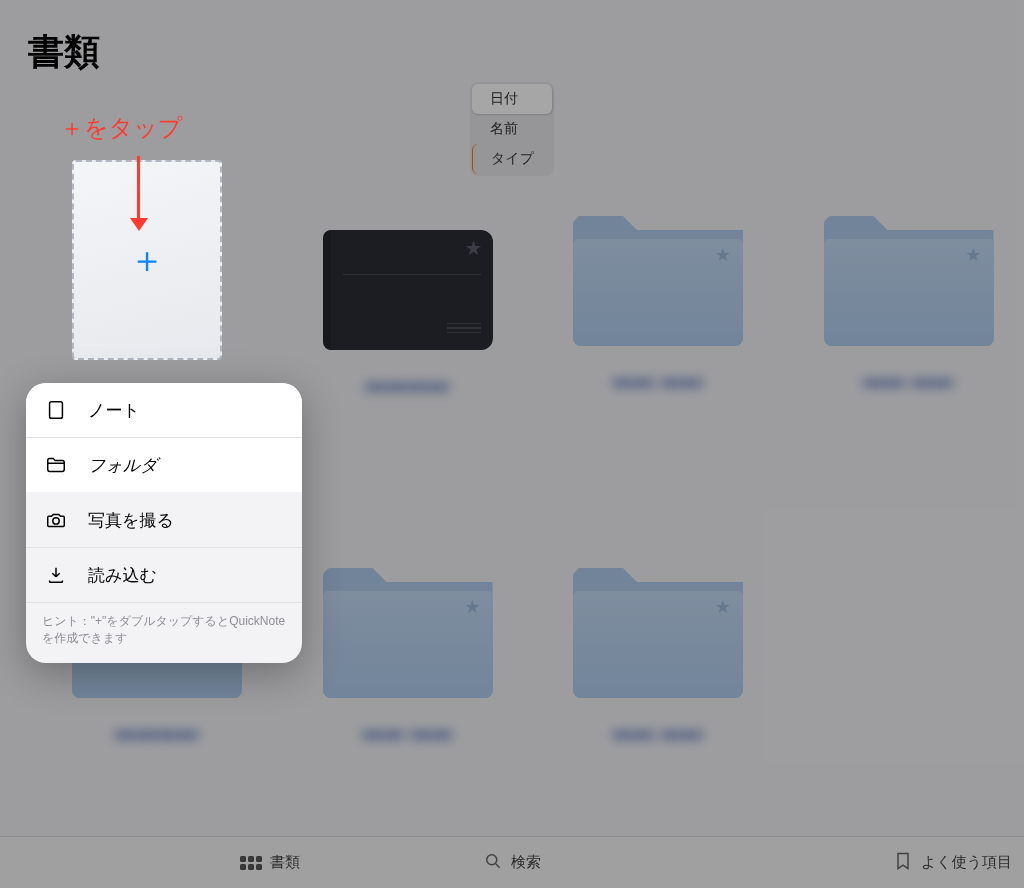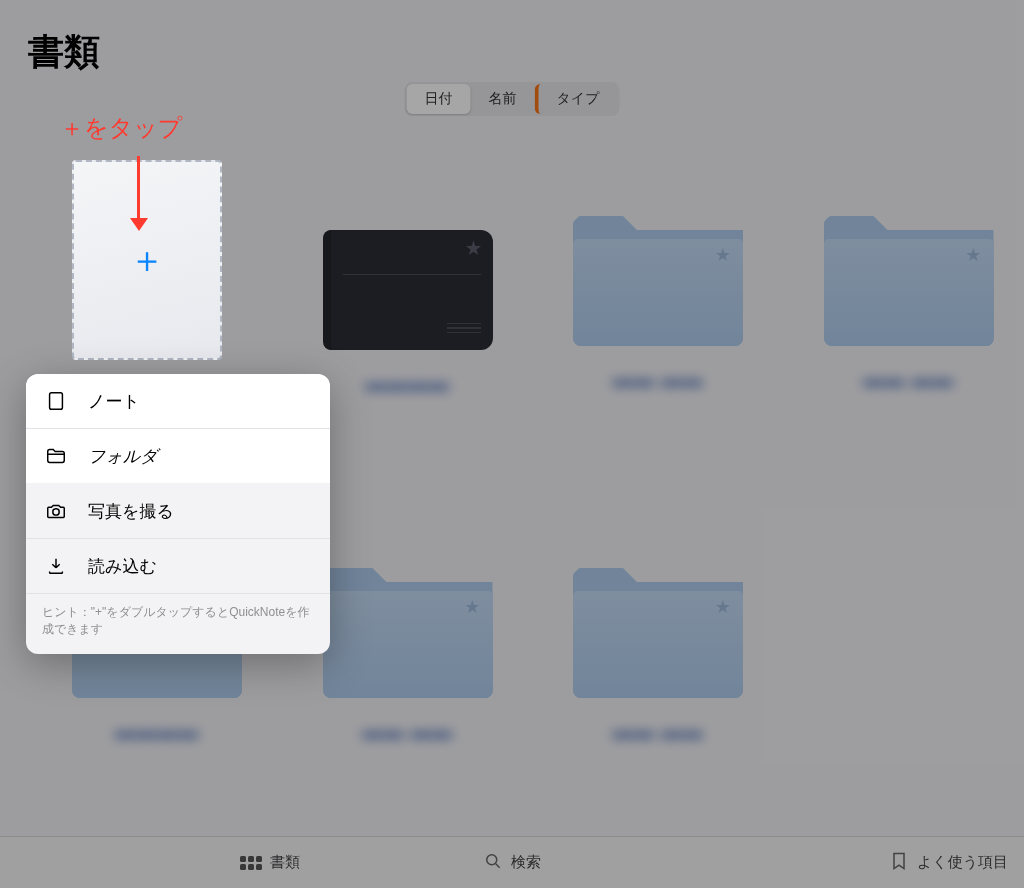"日付" .segmented { flex-direction: none -> column }
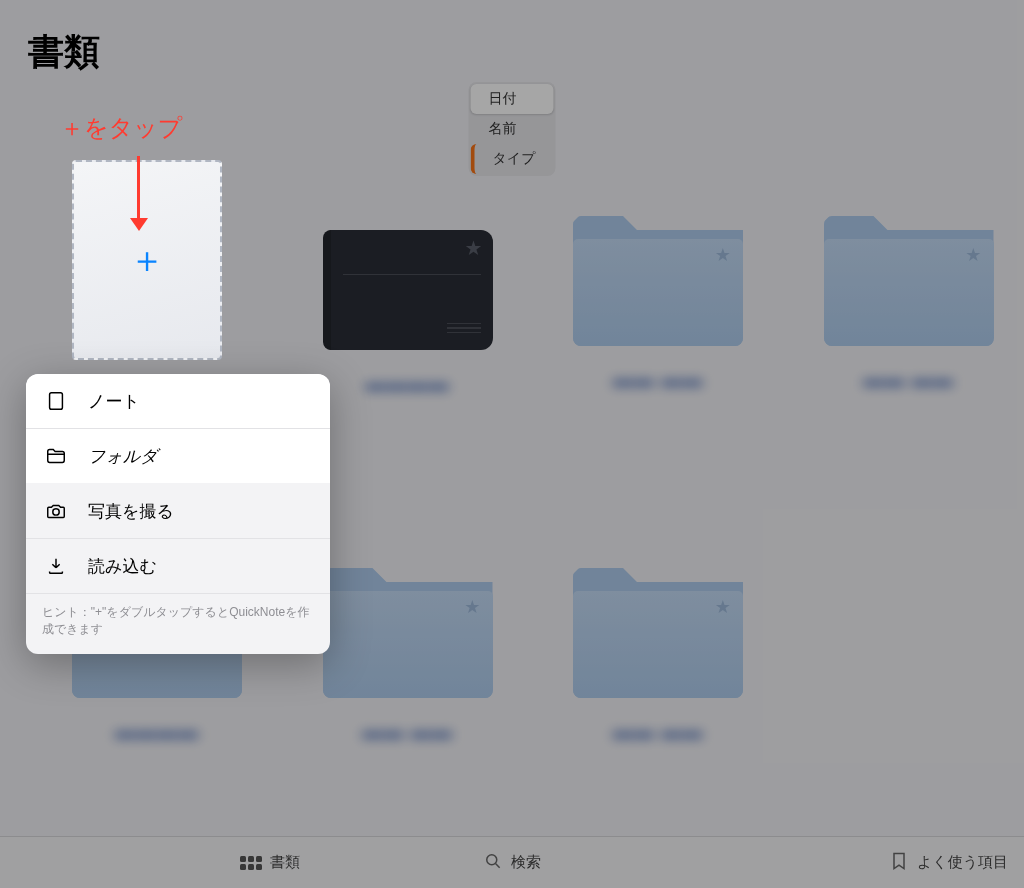"タイプ" .seg.divider { border-left: 4px solid #f97316 -> 1px solid #f97316 }
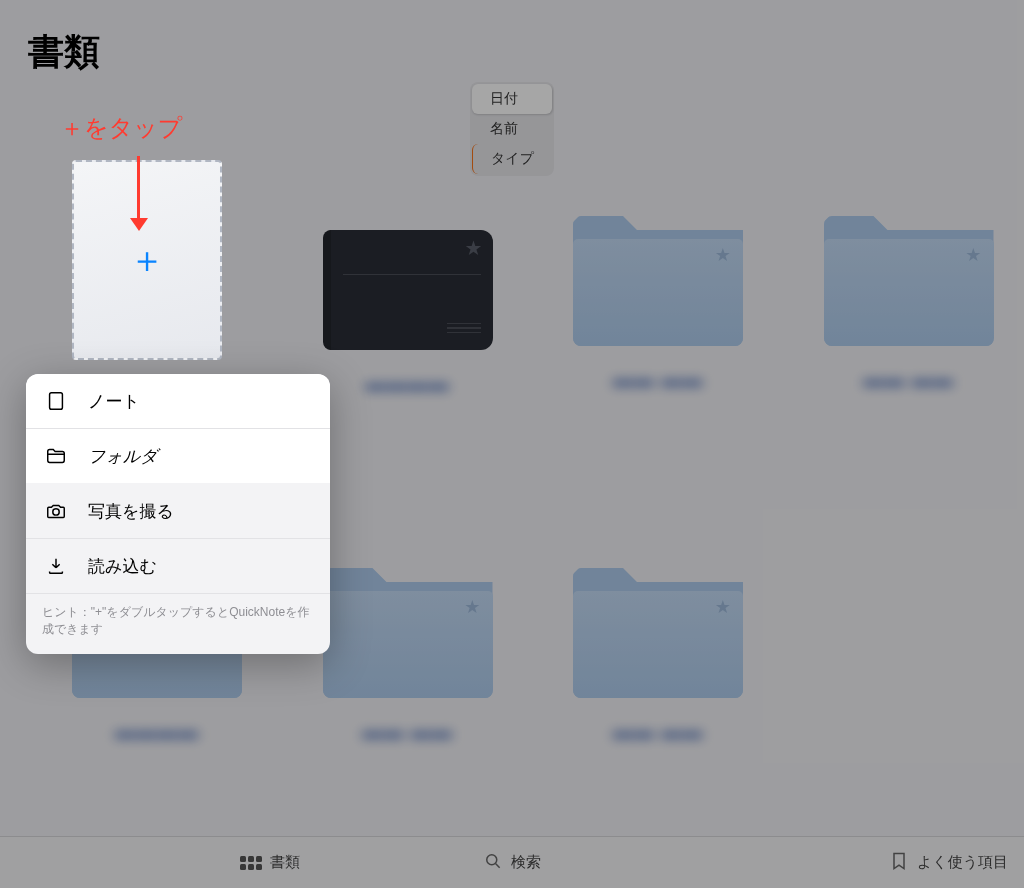"ノート" .popover { border-radius: 12px -> 20px; top: 374px -> 383px; width: 304px -> 276px }
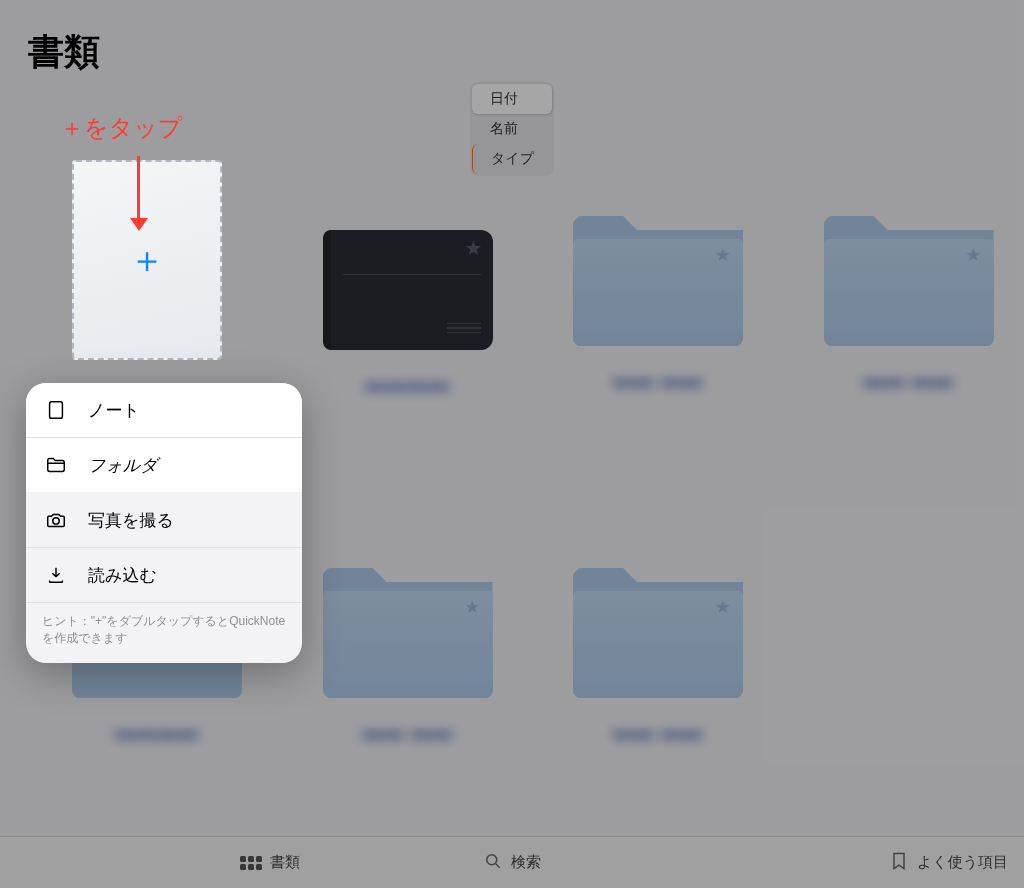"よく使う項目" .tb-right { padding-right: 4px -> 12px; right: 12px -> 0 }
